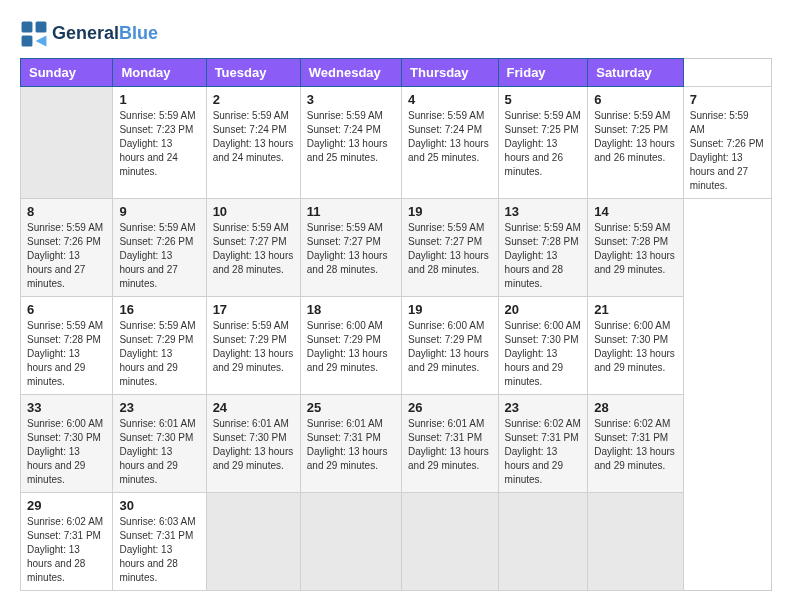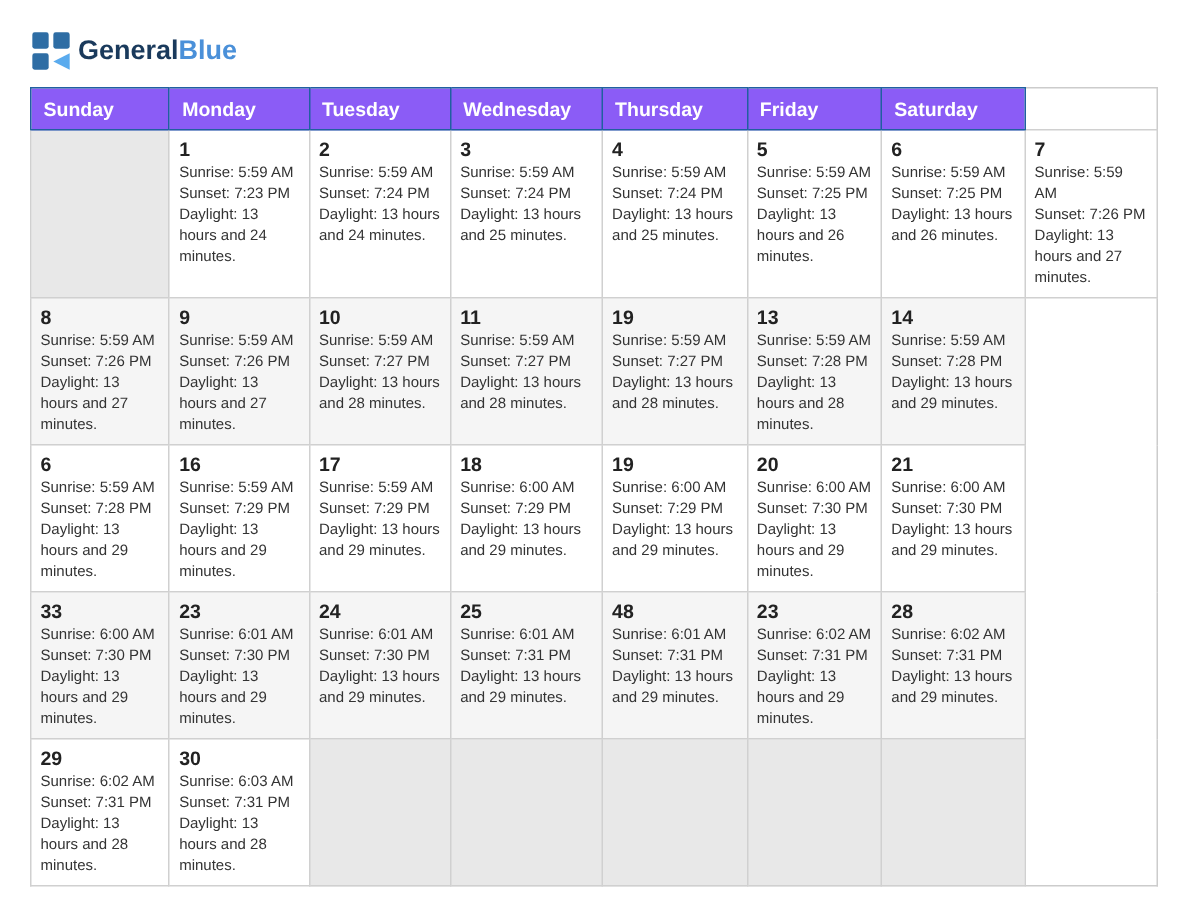"48" span.day-num { text: 48 -> 26 }
